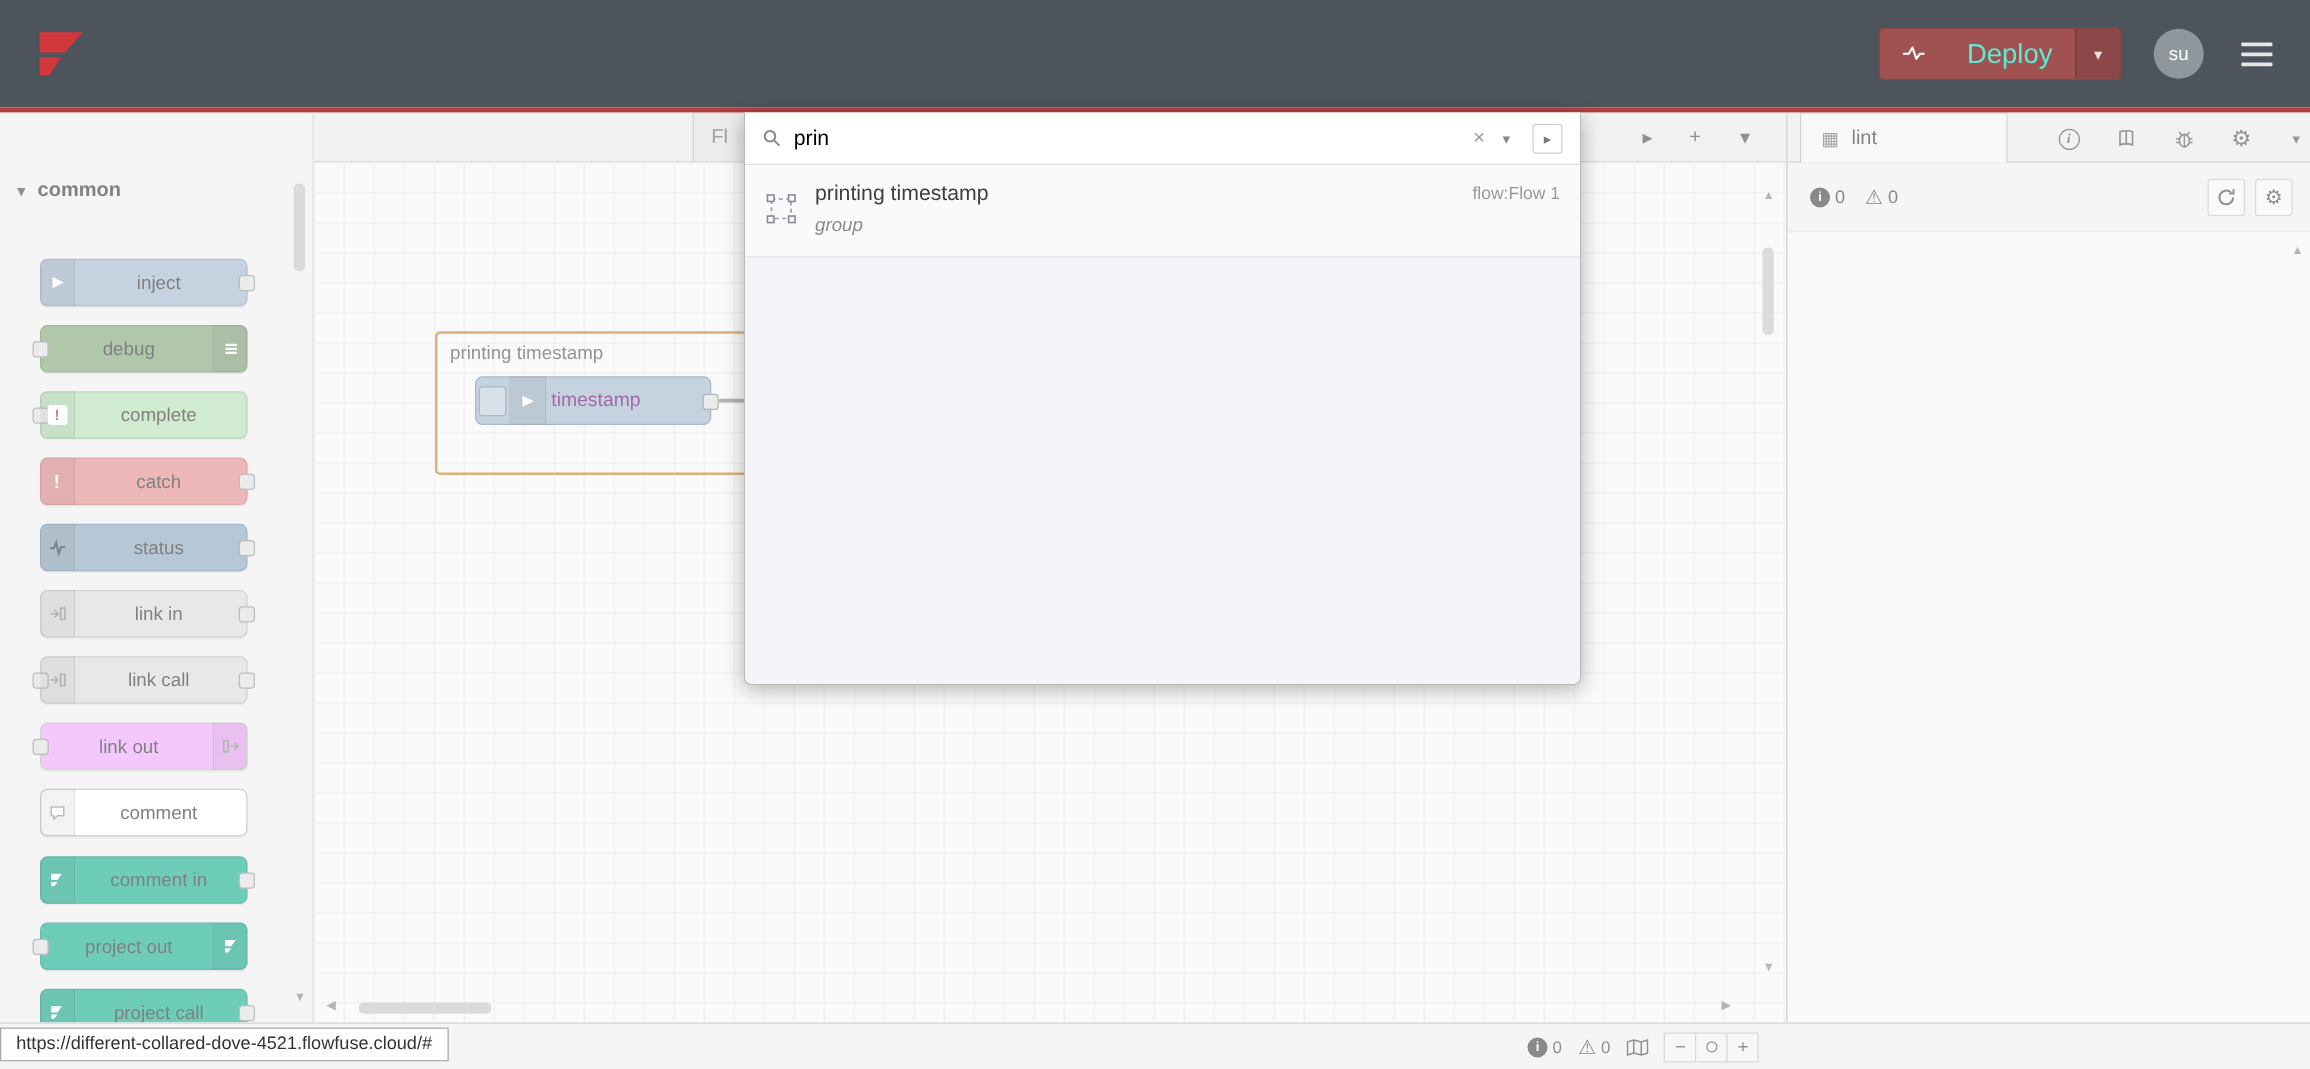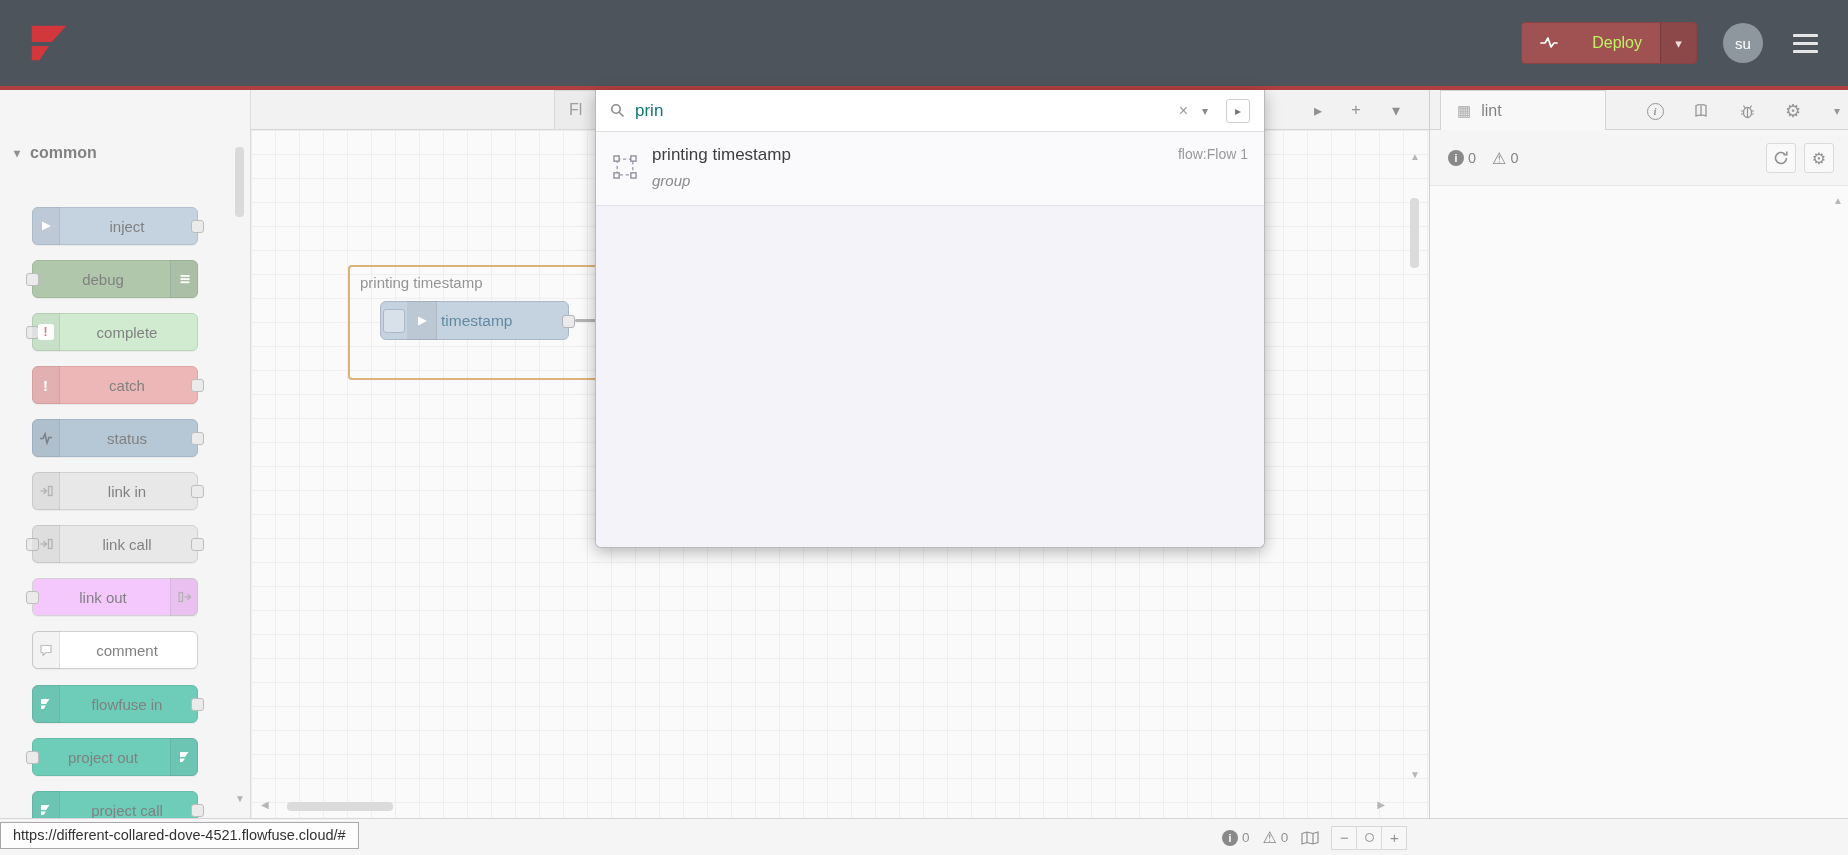"Deploy" .deploy-label { color: #bef264 -> #5eead4; font-size: 16px -> 22px }
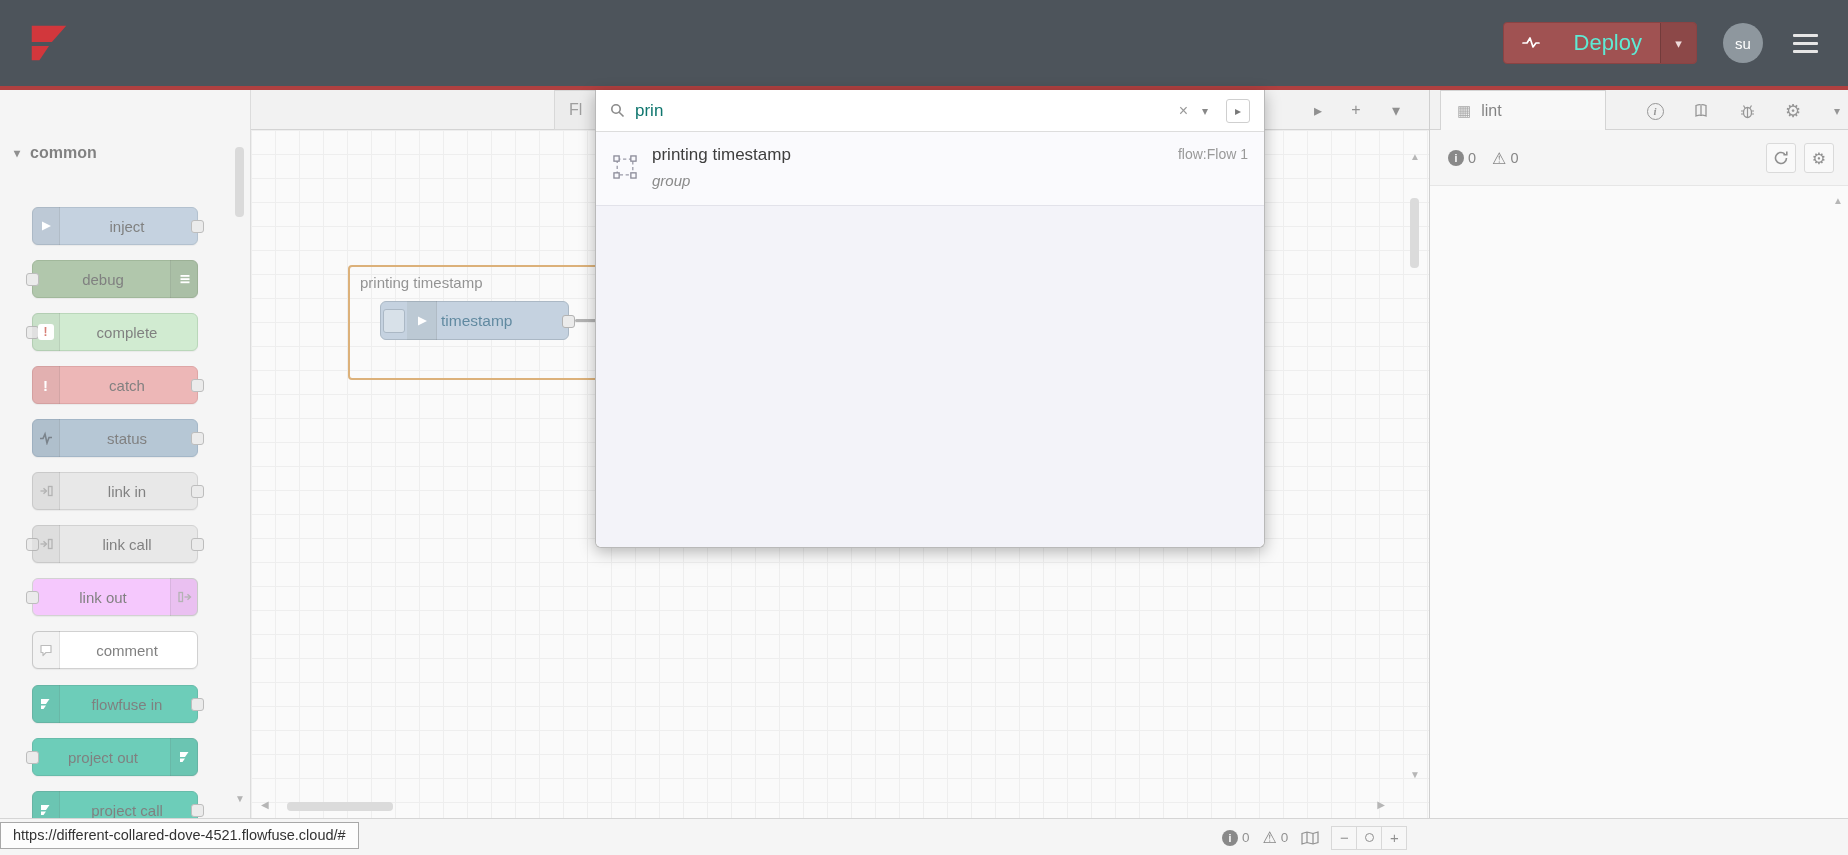"prin" .sd-row input { color: #0f766e -> #000000 }
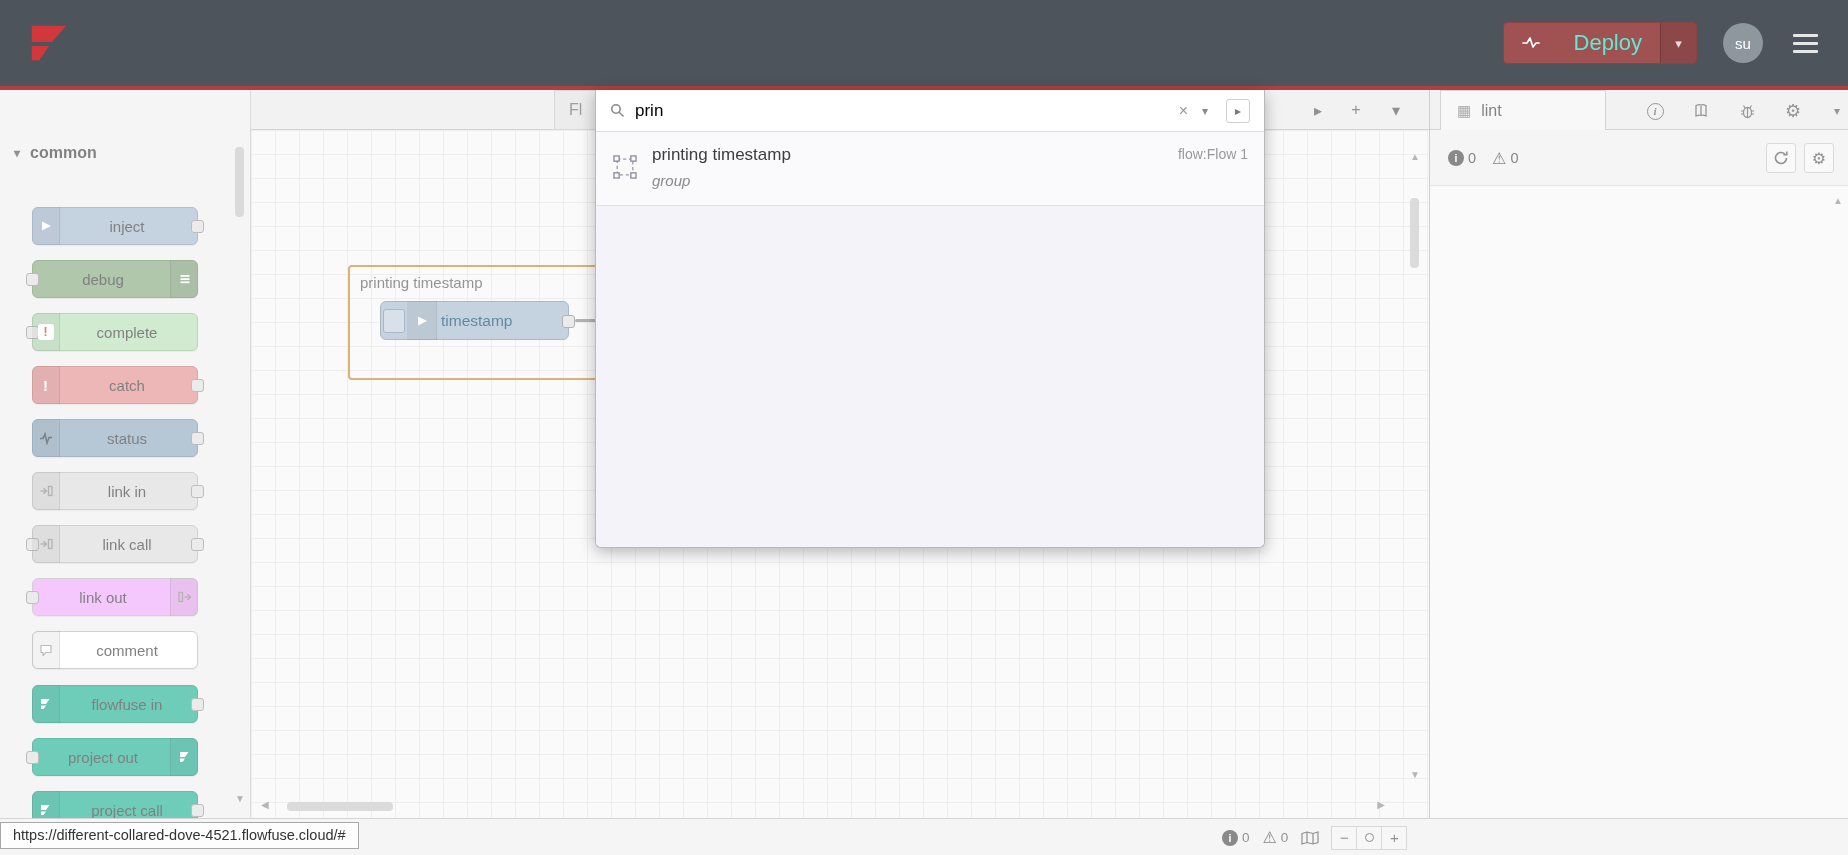"timestamp" .node-label { color: #0c4a6e -> #701a75 }
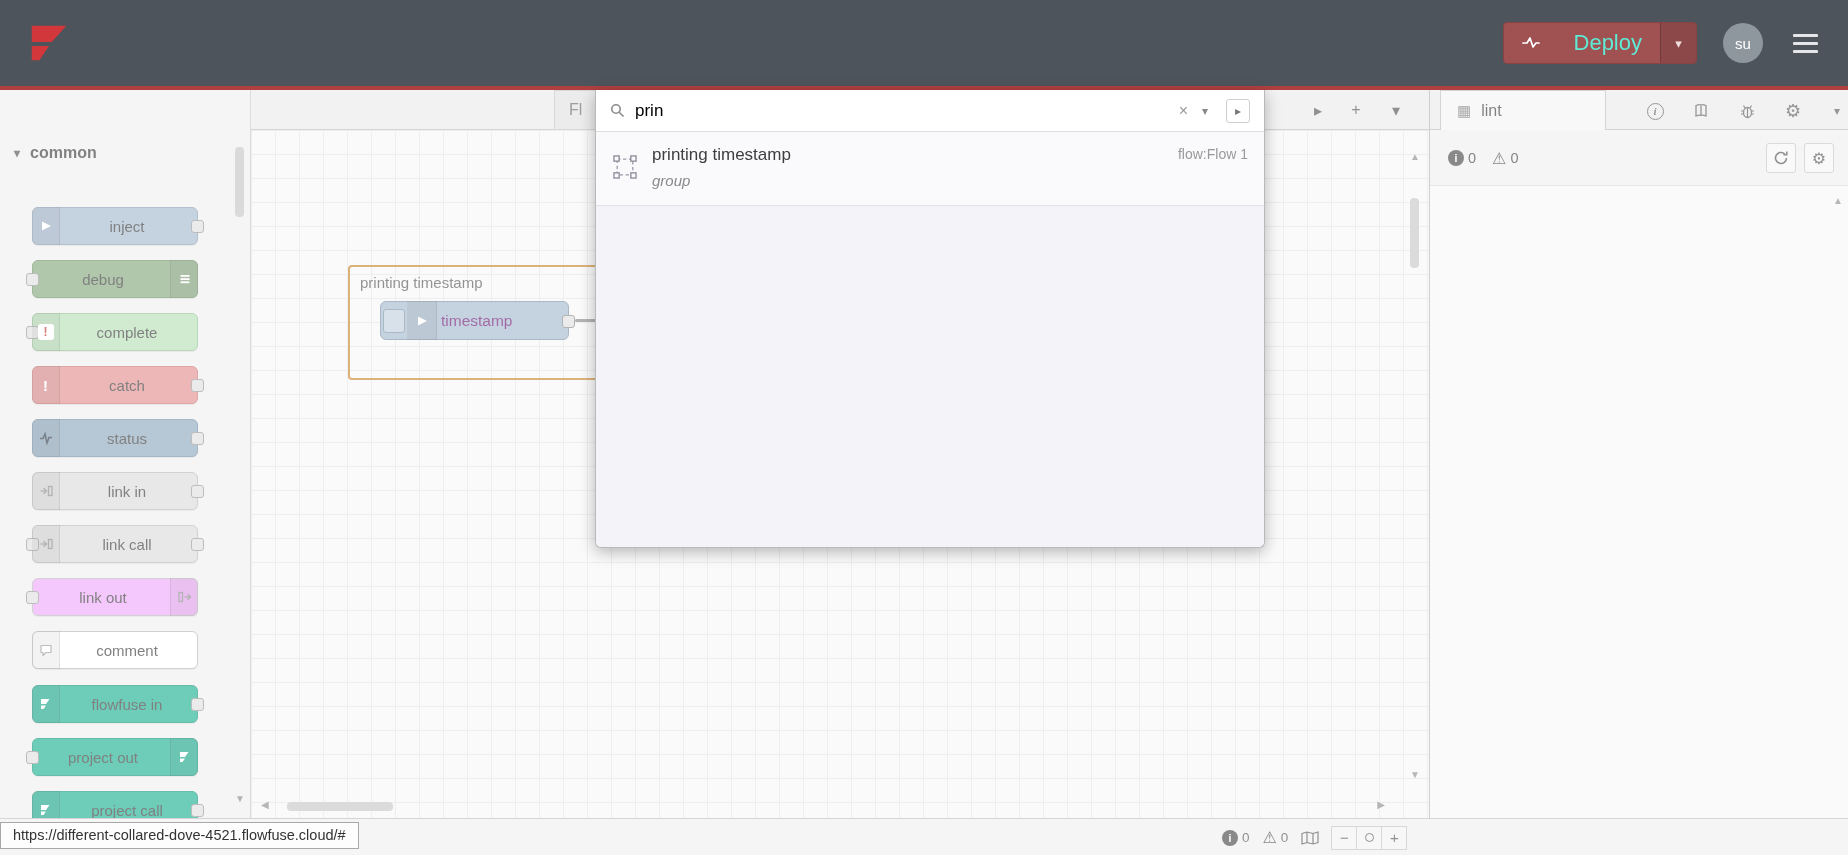"flowfuse in" span.plabel { text: flowfuse -> comment }
